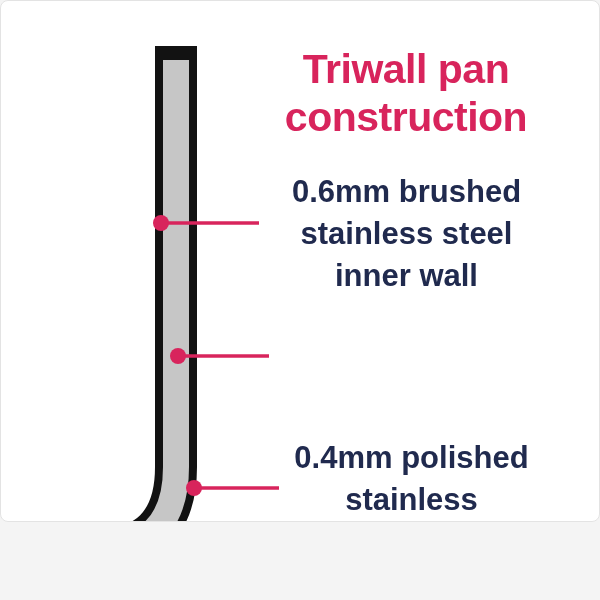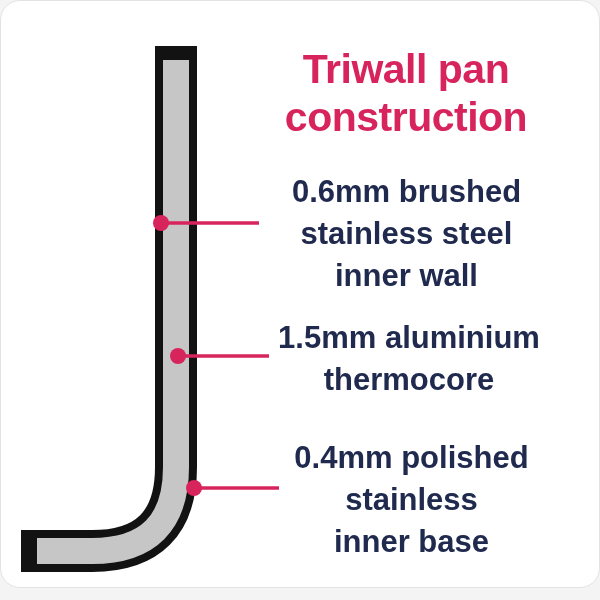"Triwall pan" .page { border-radius: 20px -> 8px; height: 588px -> 522px }
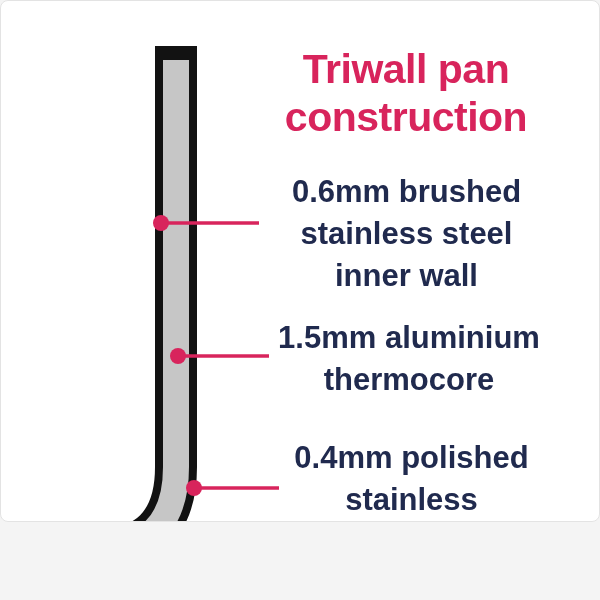"1.5mm aluminium" div.callout-label { html: <div>1.5mm aluminium thermocore</div> -> none }
